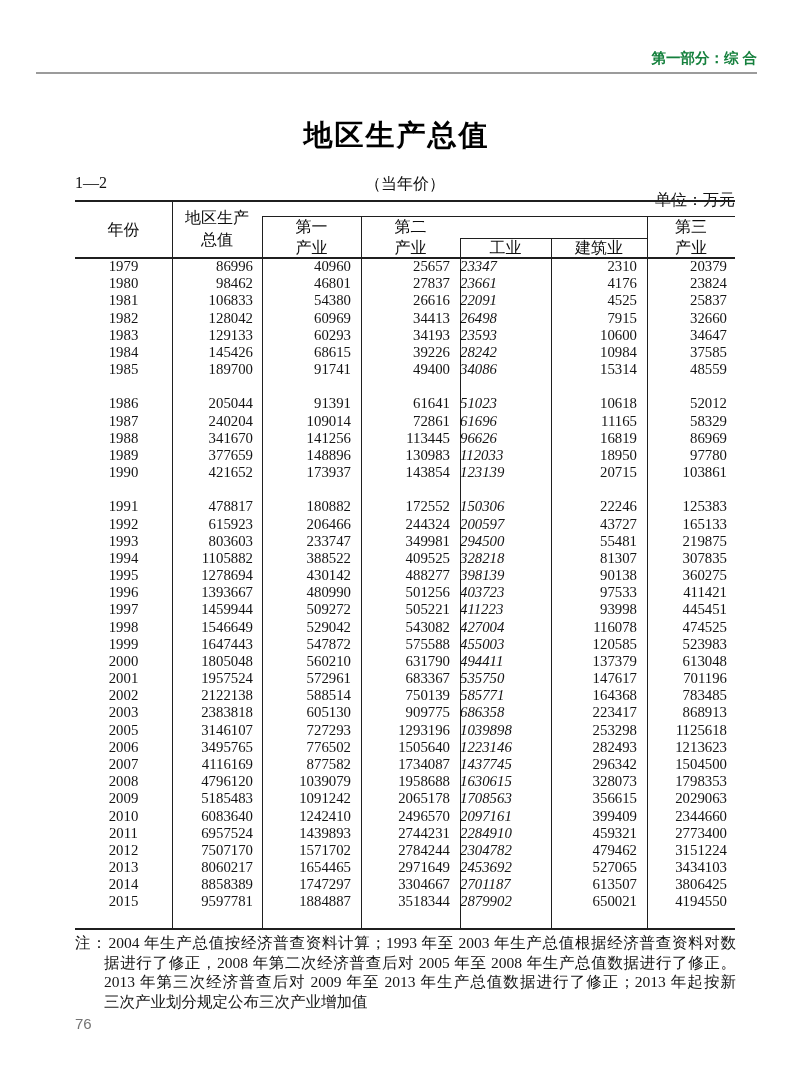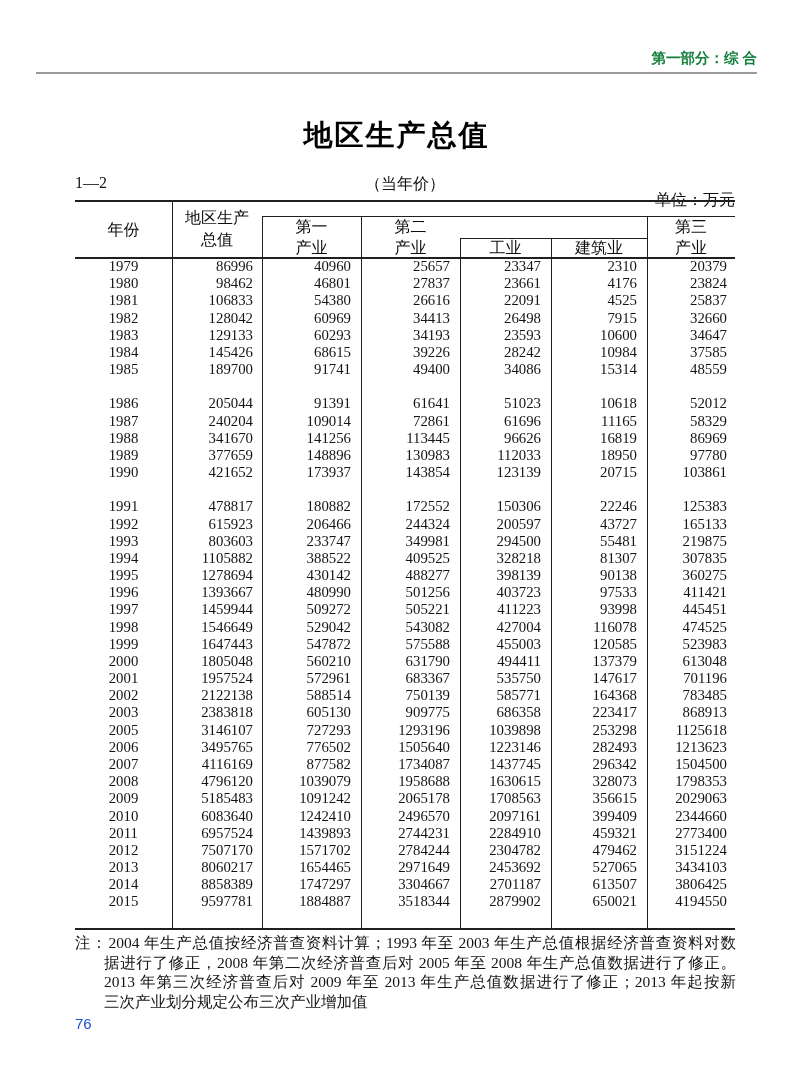"23347" .c4 { font-style: none -> italic; text-align: right -> none }
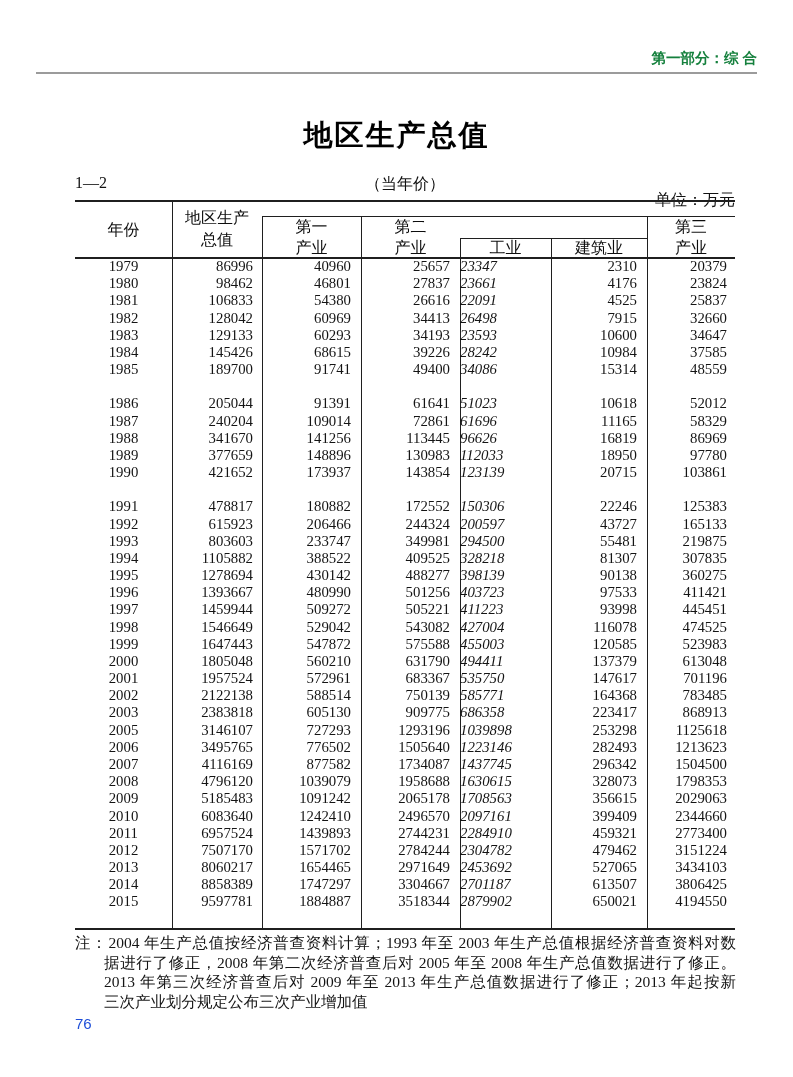"76" .page-number { color: #1d4ed8 -> #737373 }
